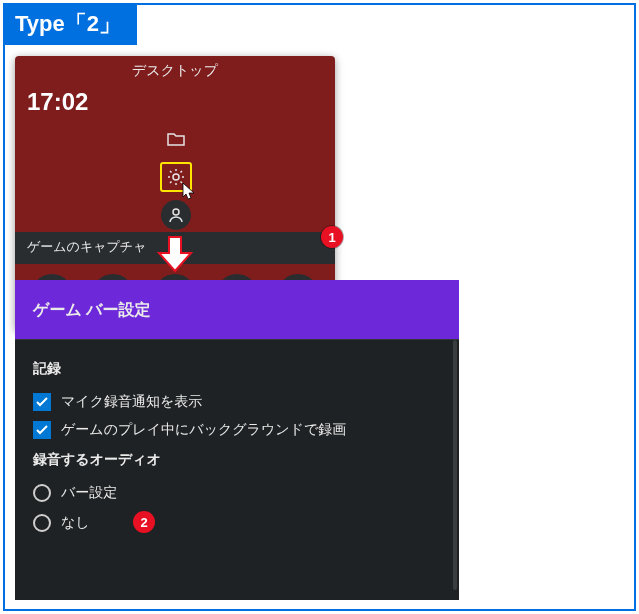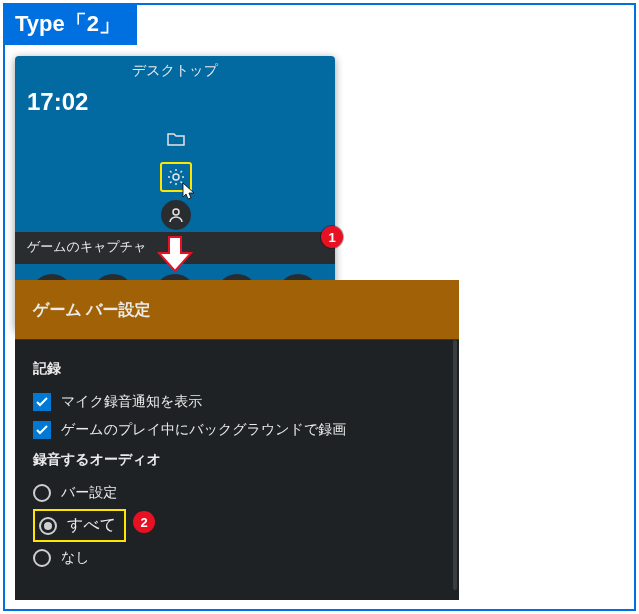"デスクトップ" .gamebar { background: #0369a1 -> #7f1d1d }
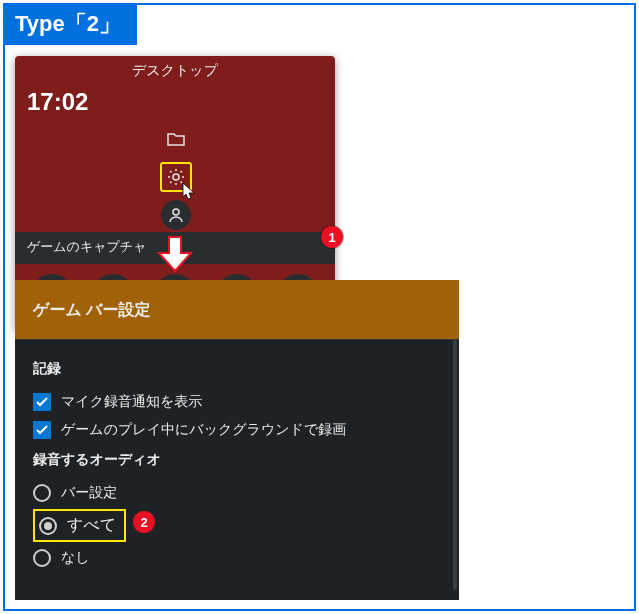"ゲーム バー設定" .settings-title { background: #a16207 -> #6d28d9 }
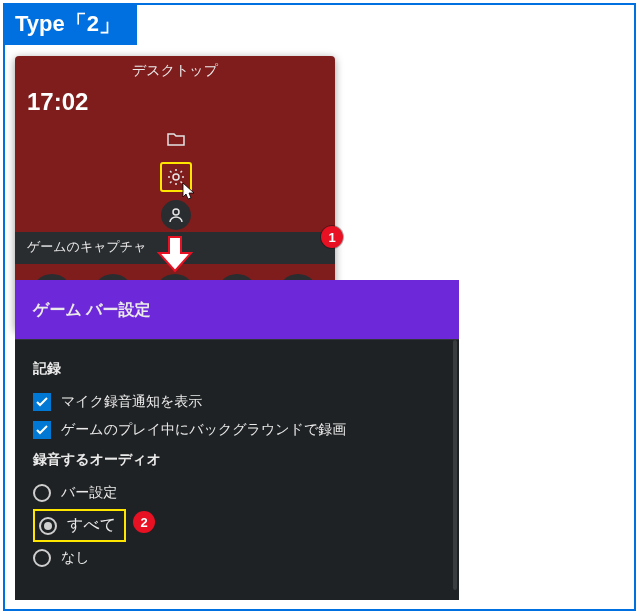"すべて" div.radio-hl { html: <div> <div></div> <span>すべて</span> </div> -> none }
